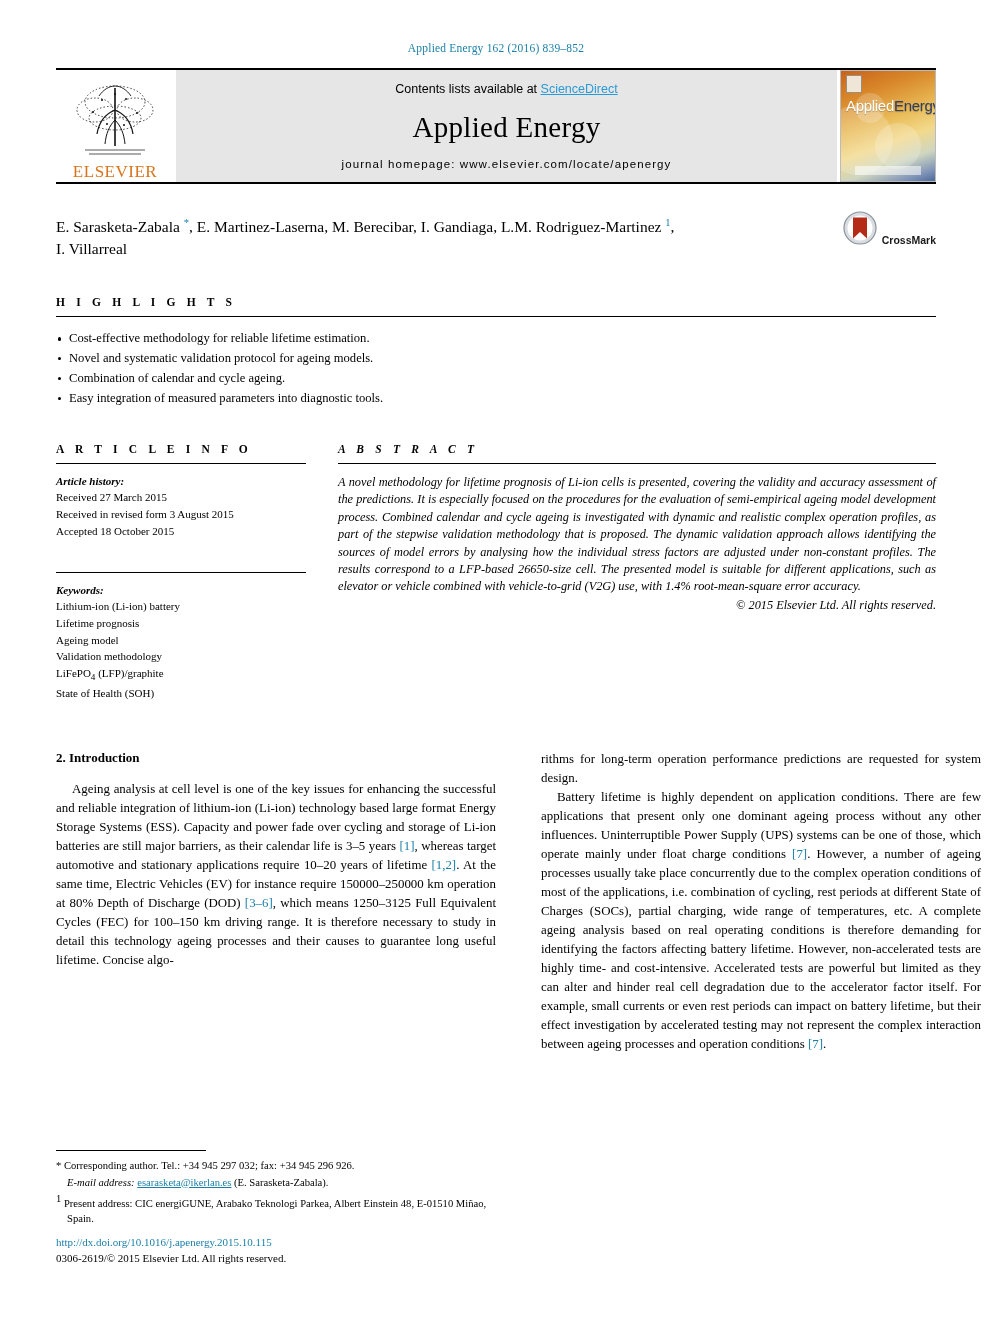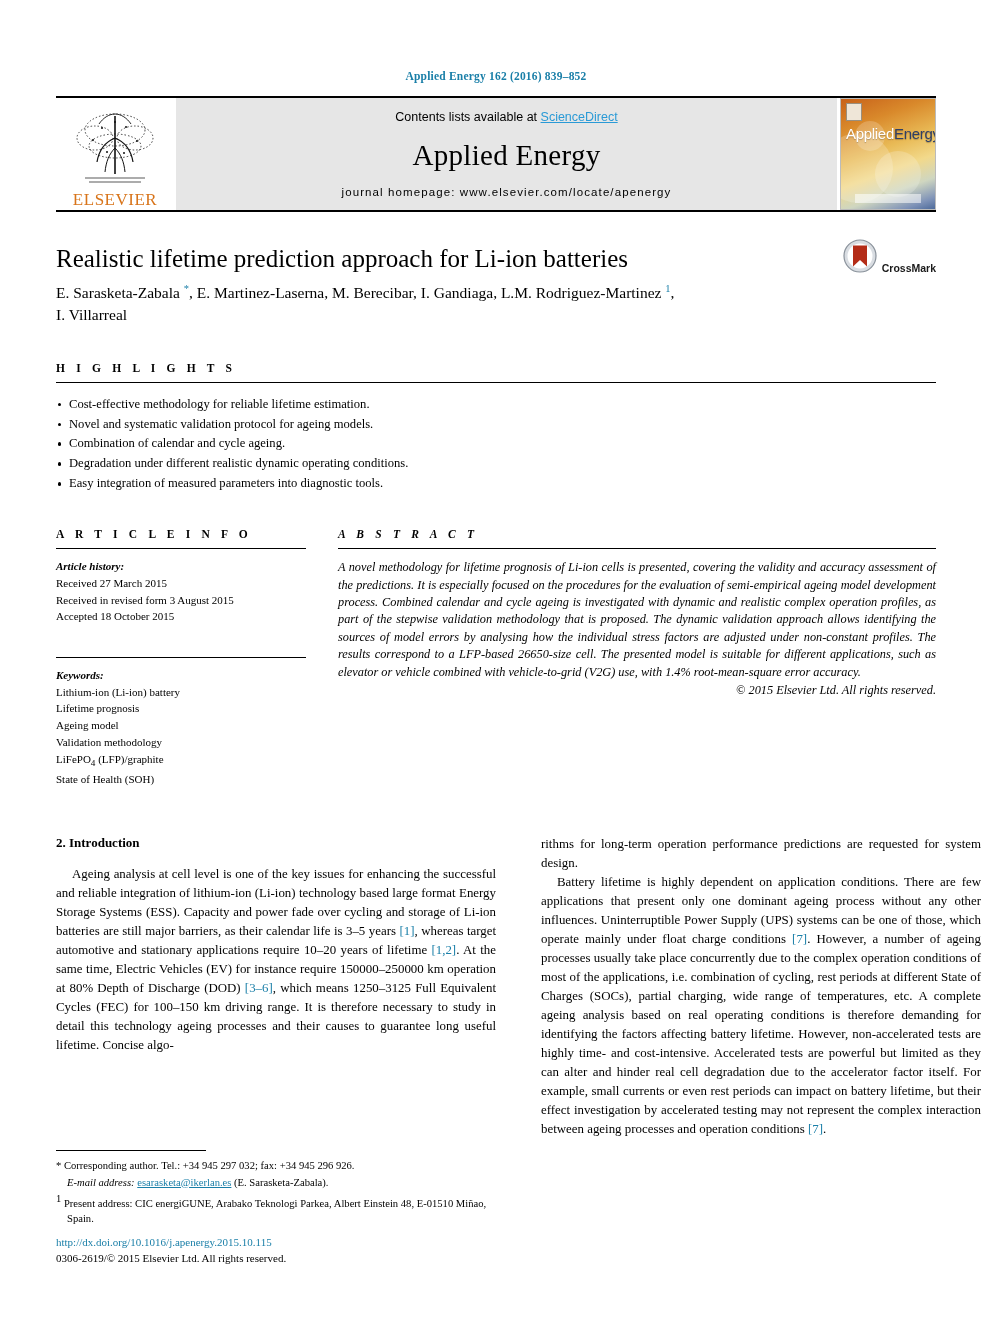"Applied Energy 162 (2016) 839–852" .running-head { font-weight: bold -> normal; padding-top: 70px -> 42px }
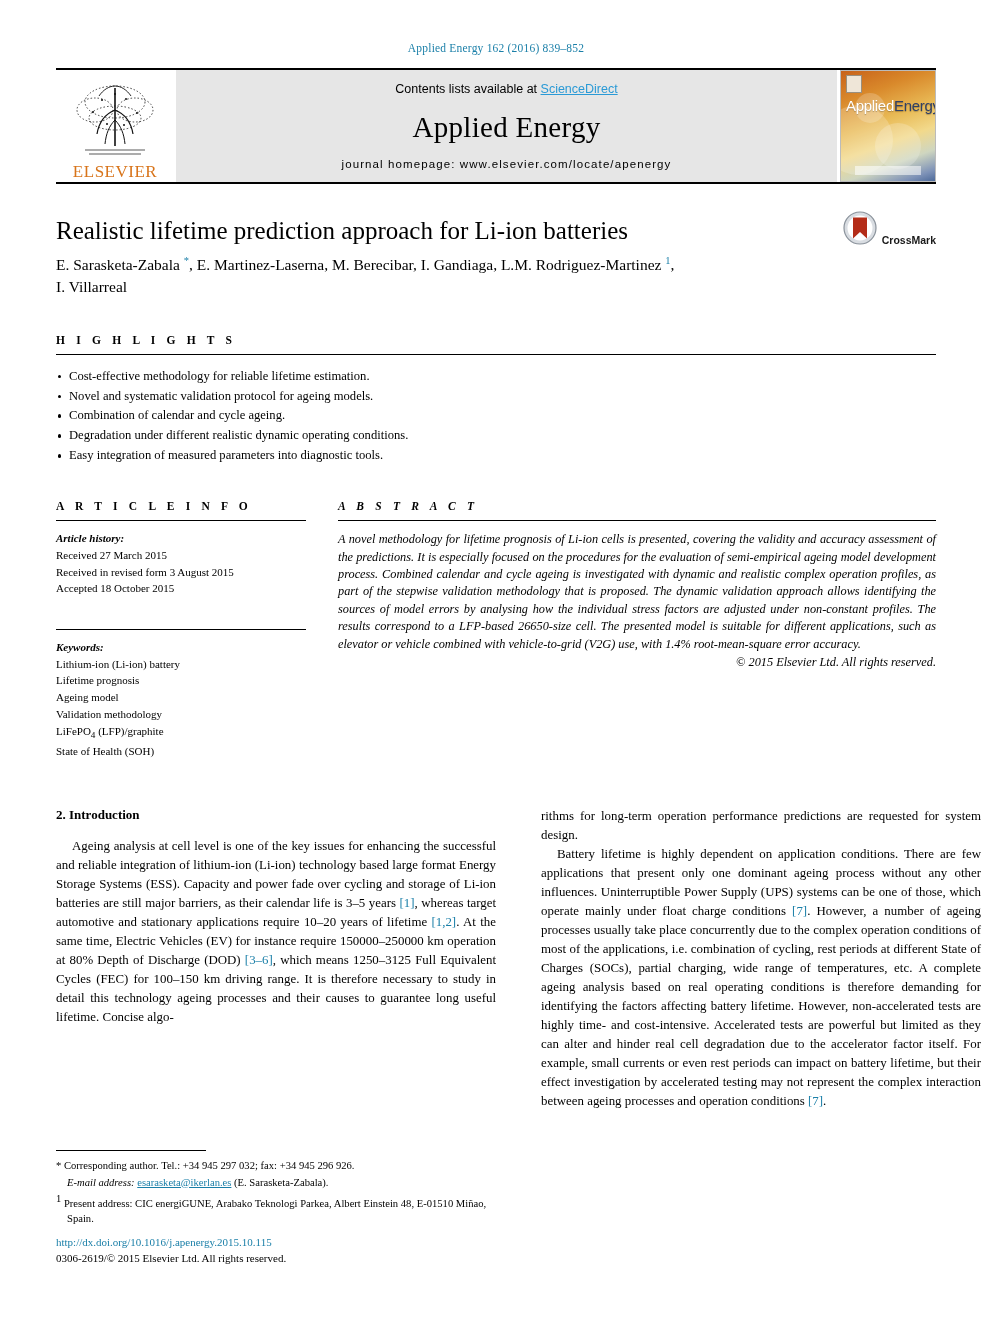"Realistic lifetime prediction approach" h1.article-title { html: <h1>Realistic lifetime prediction approach for Li-ion batteries</h1> -> none }
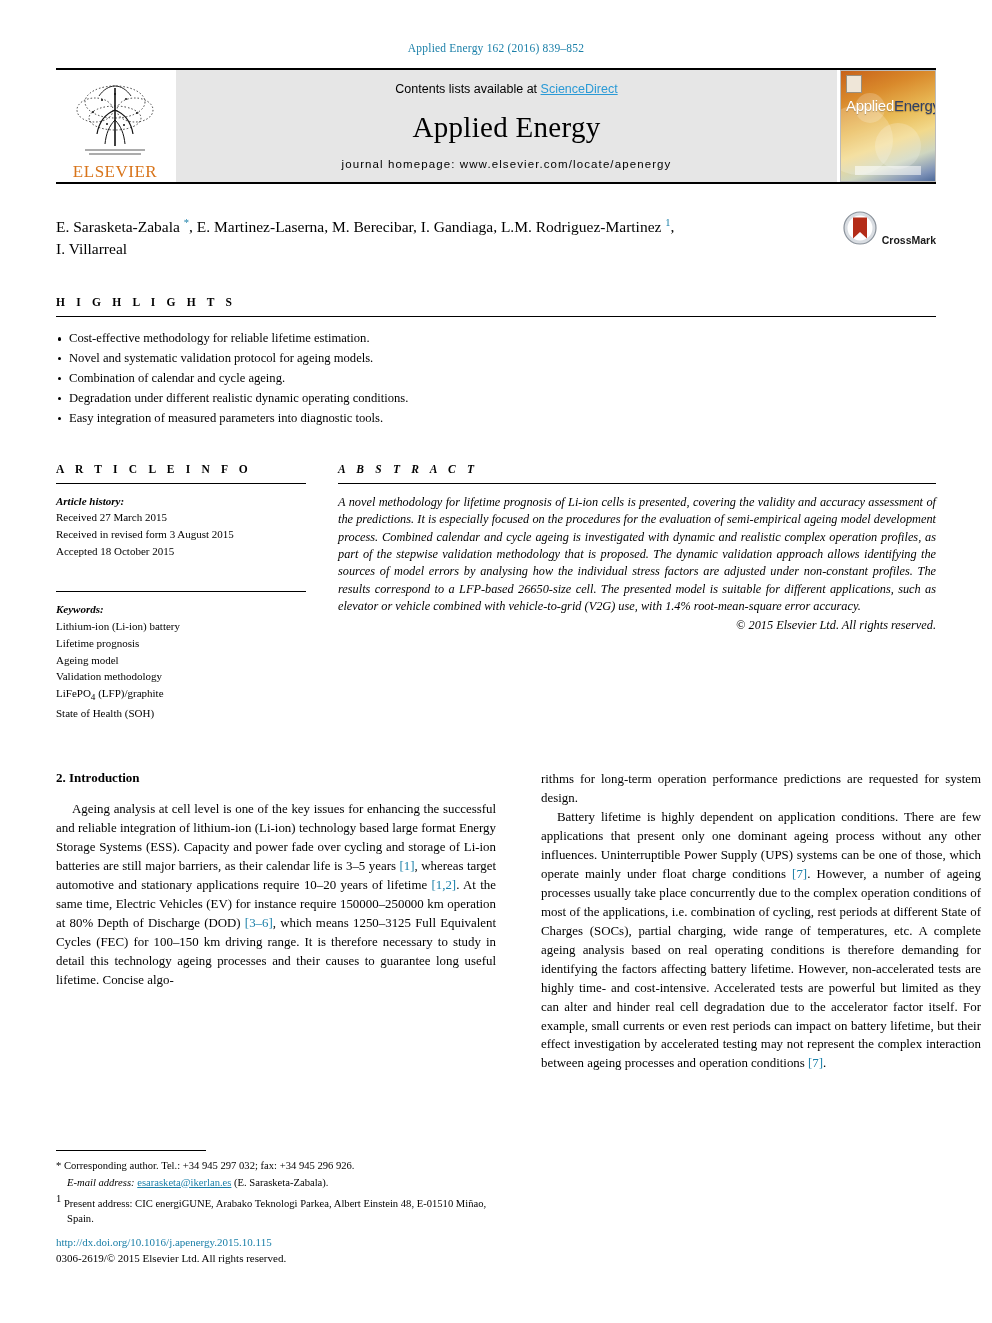"Degradation under different realistic" li { html: <li>Degradation under different realistic dynamic operating conditions.</li> -> none }
